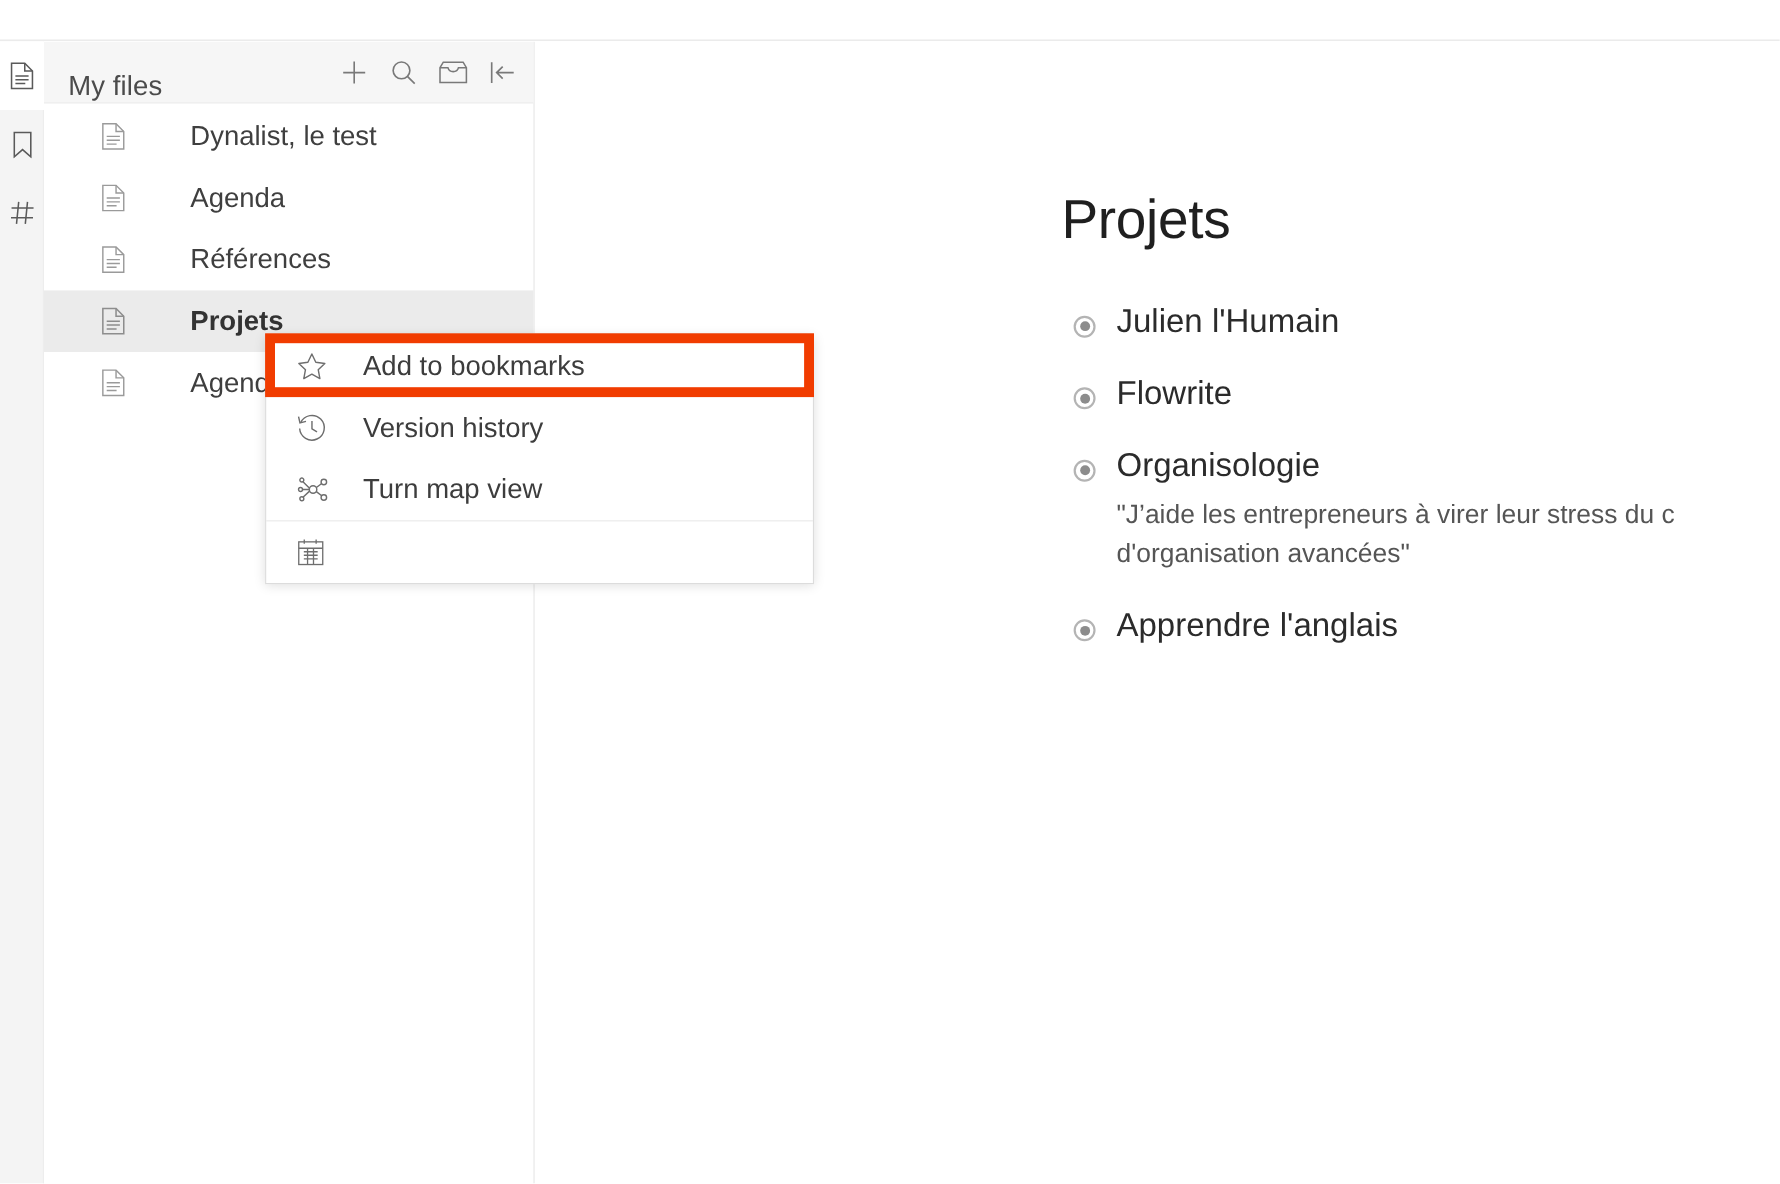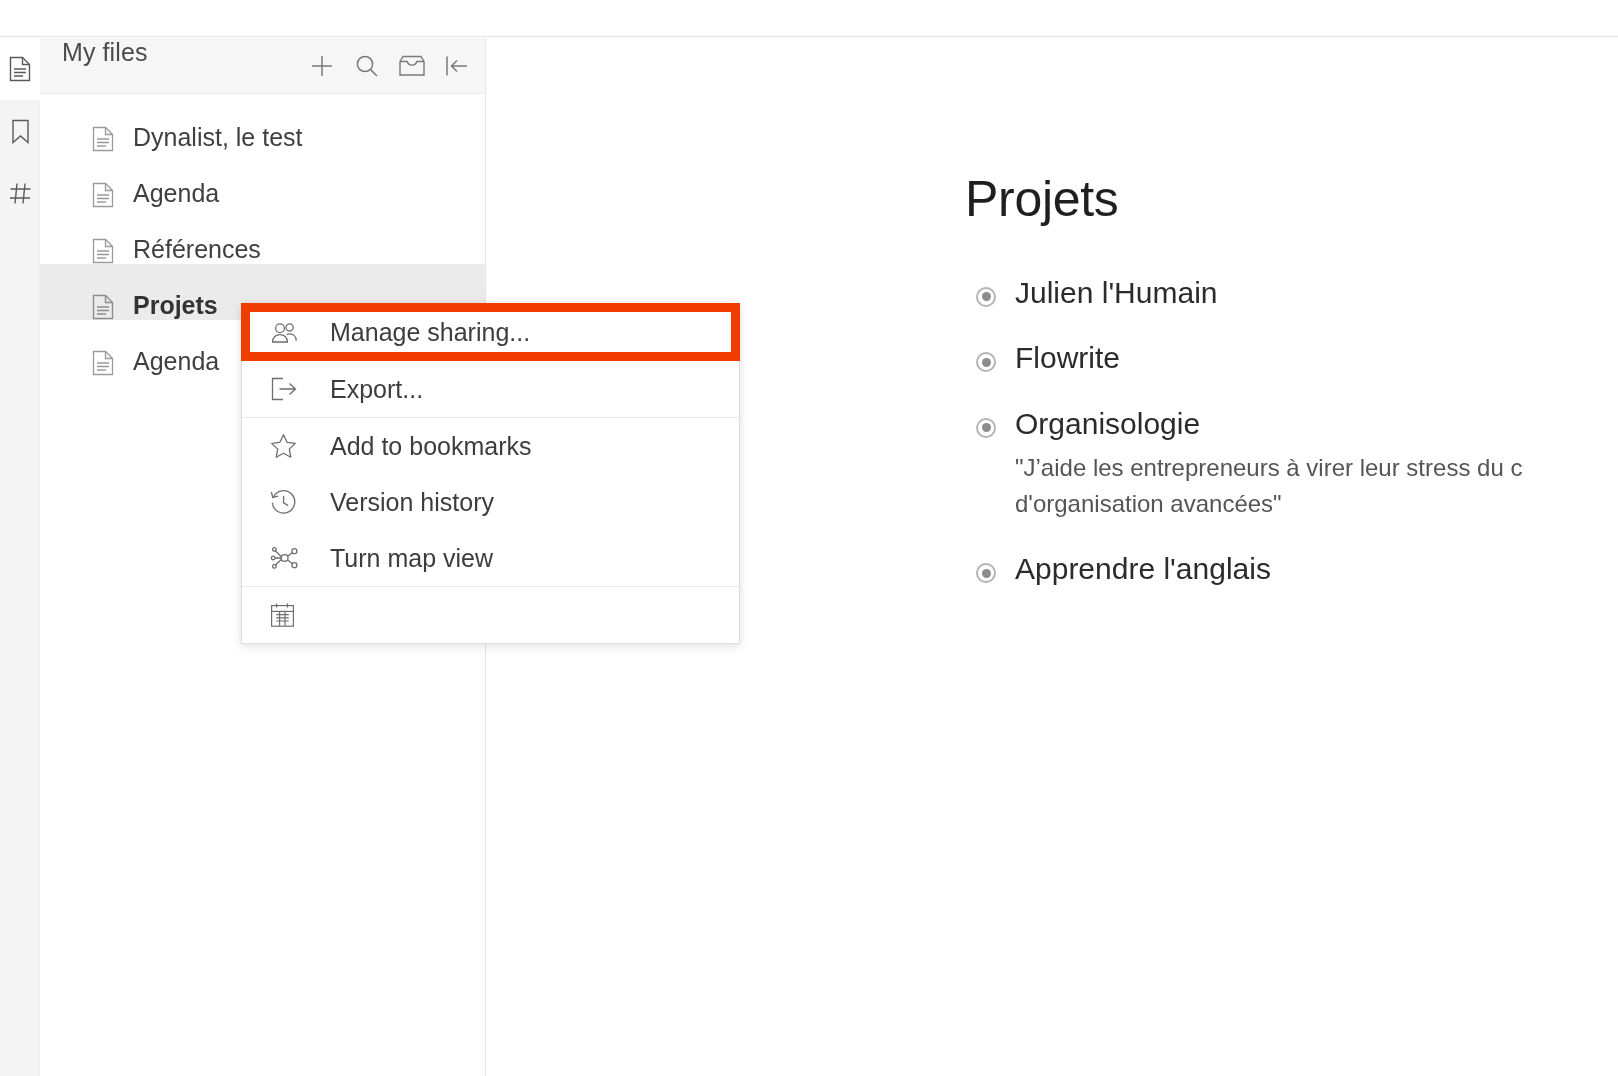"My files" .sidebar-header { align-items: flex-start -> flex-end }
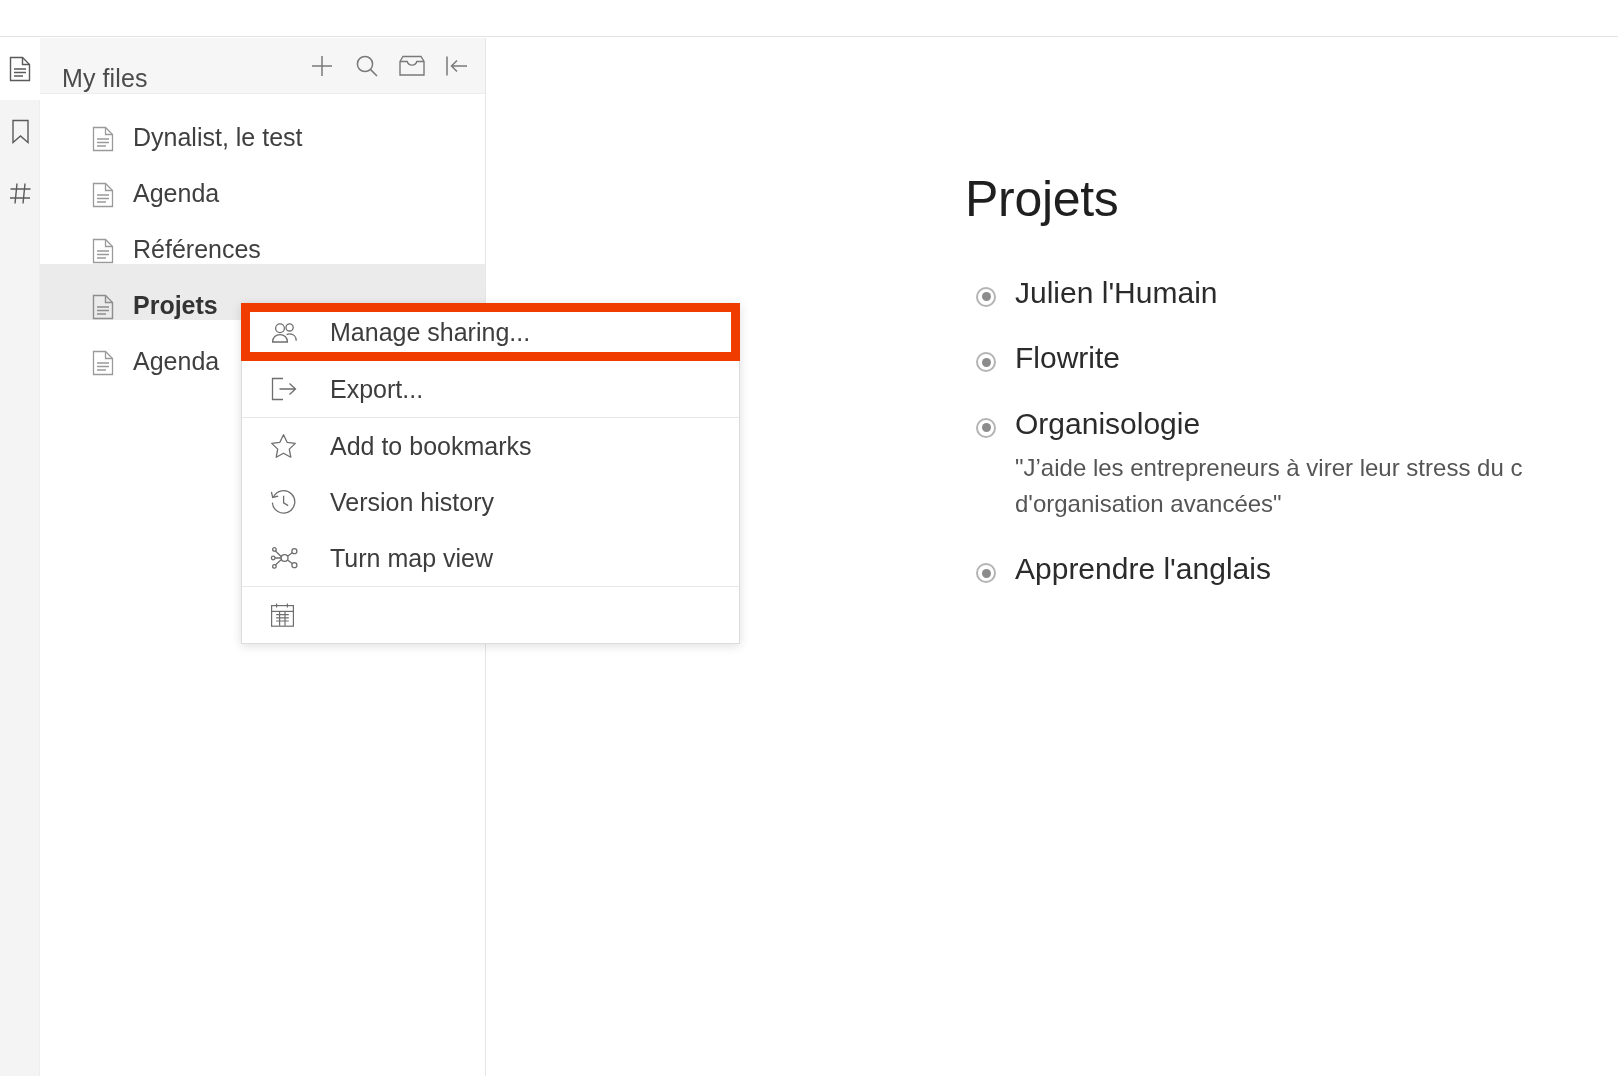"Dynalist, le test" .file-row { align-items: flex-end -> center; gap: none -> 40px }
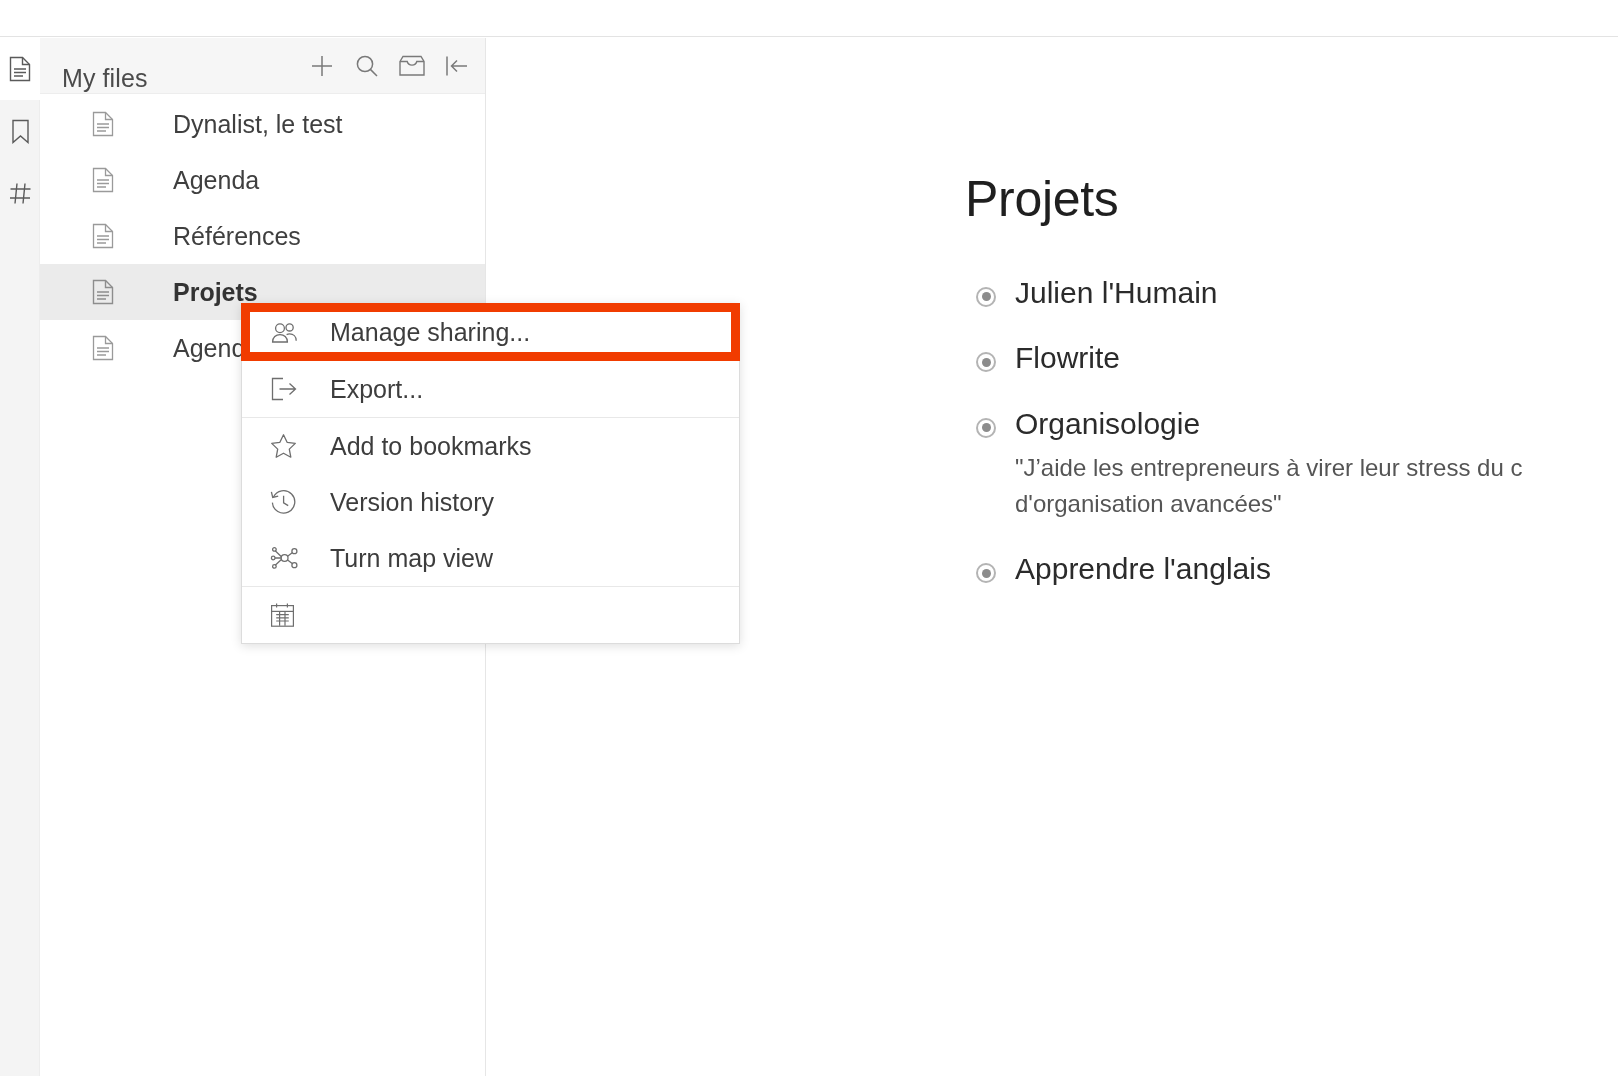"Manage sharing..." div.ctx-group { html: <div> <div> <span> <svg> <circle></circle> <path></path> <circle></circle> <path></path> </svg> </span> <span>Manage sharing...</span> </div> <div> <span> <svg> <path></path> <path></path> </svg> </span> <span>Export...</span> </div> </div> -> none }
